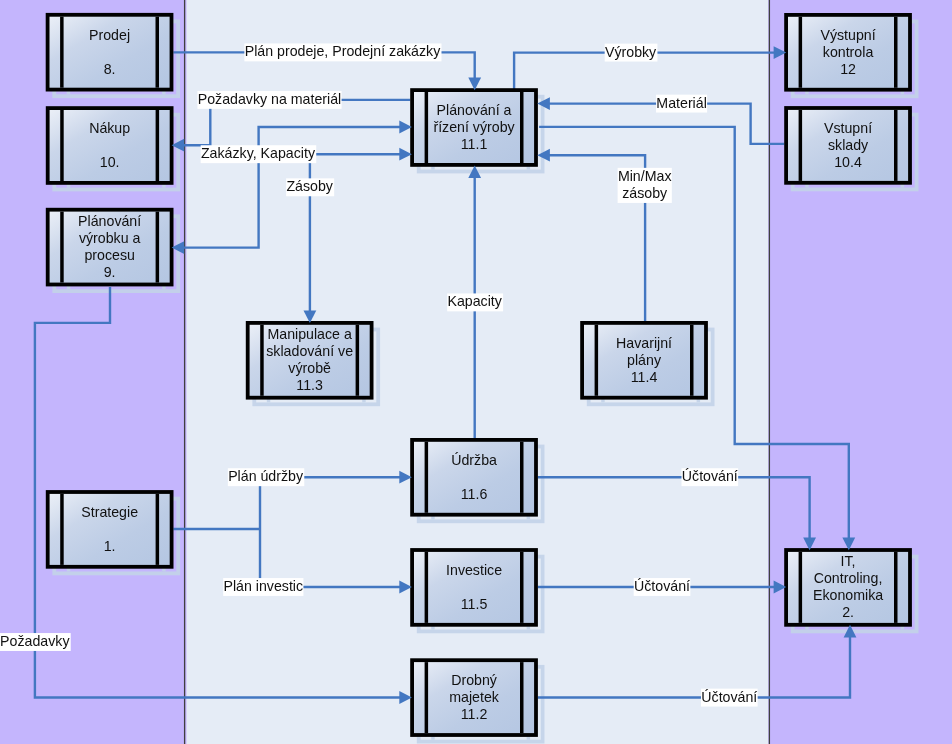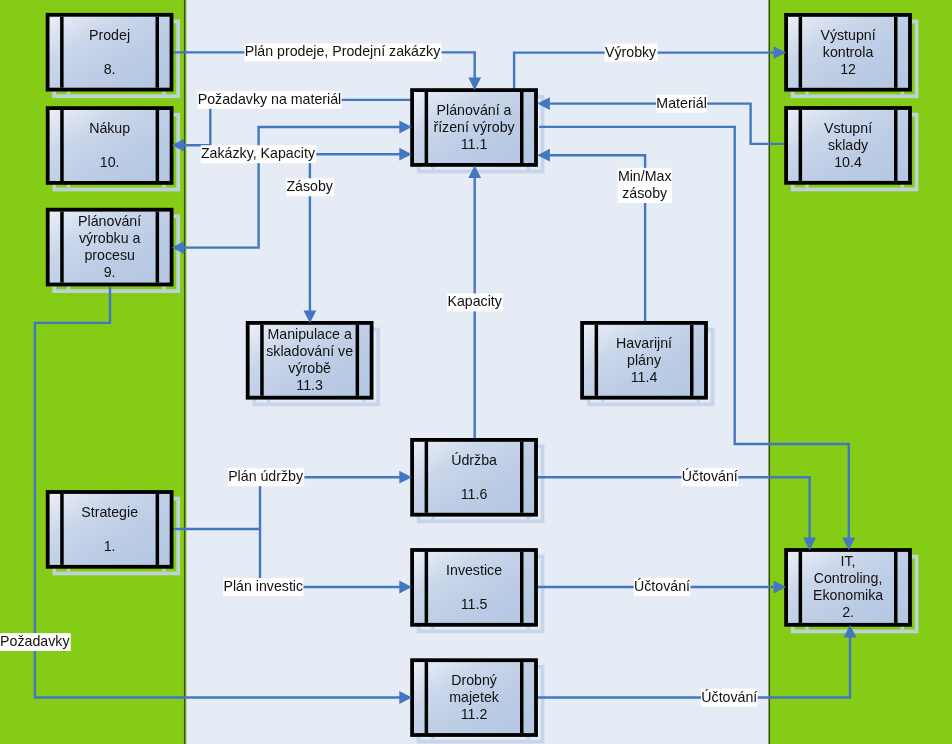"Prodej 8." #stage { background: #84cc16 -> #c4b5fd }
